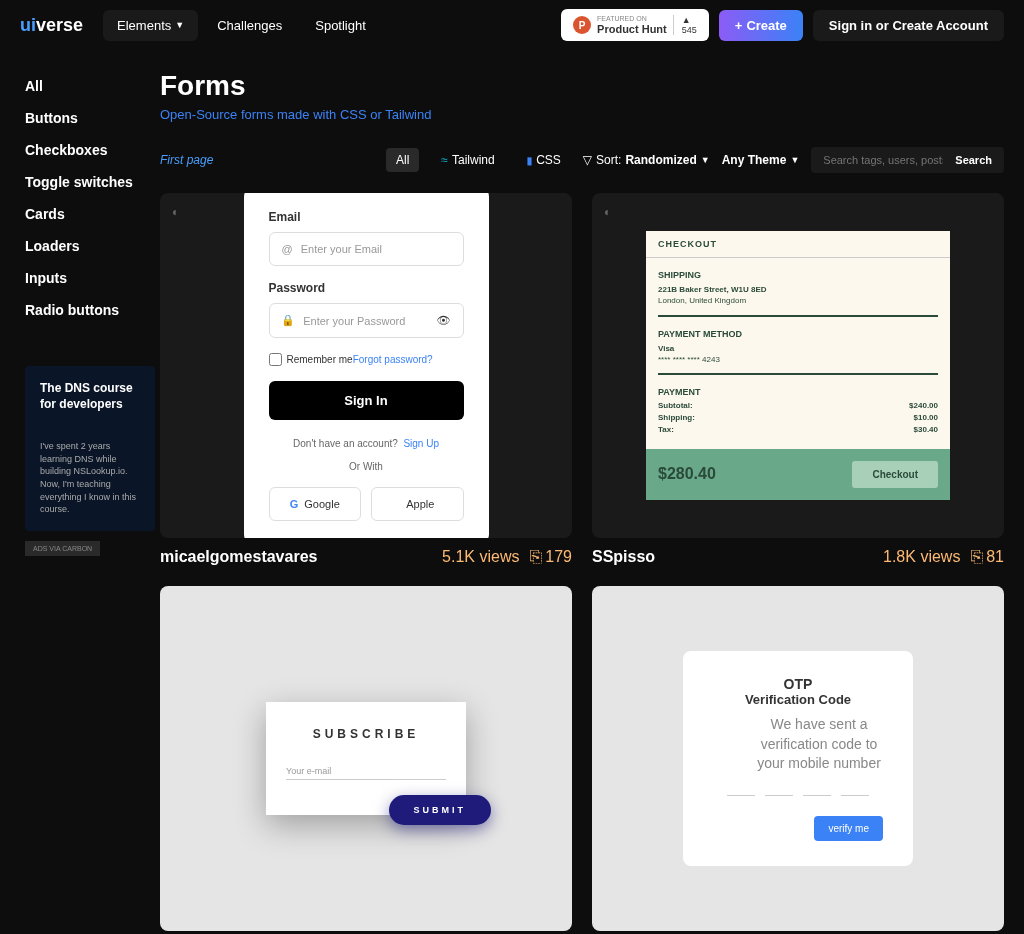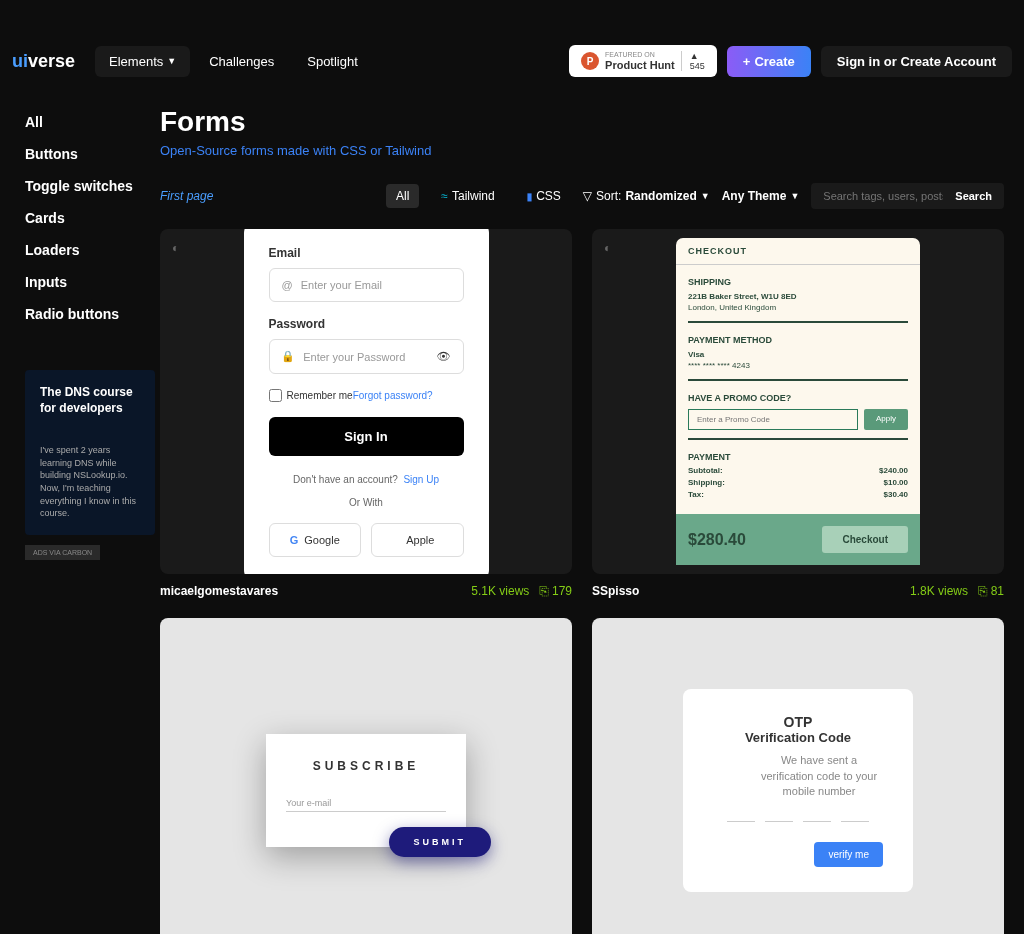"uiverse" .header { margin-top: 36px -> none; padding: 10px 12px -> 10px 20px }
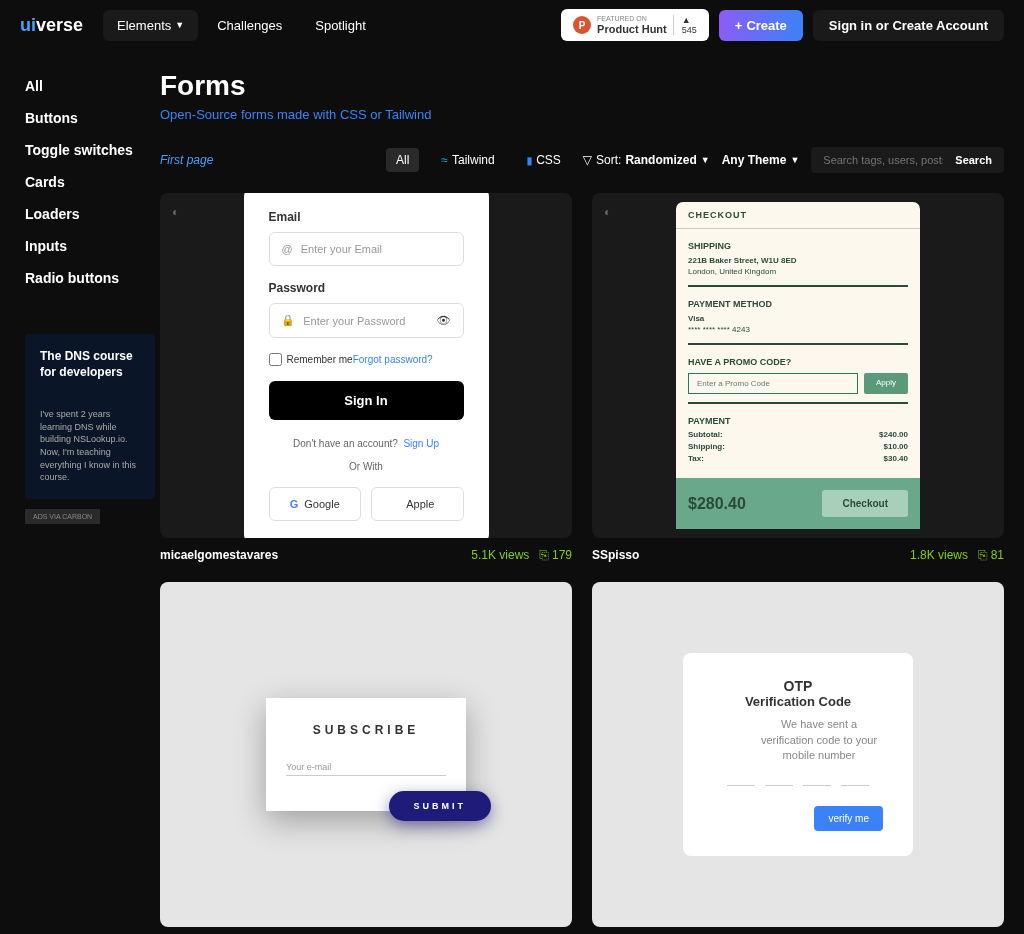"Checkboxes" div.sidebar-item { html: none -> <div>Checkboxes</div> }
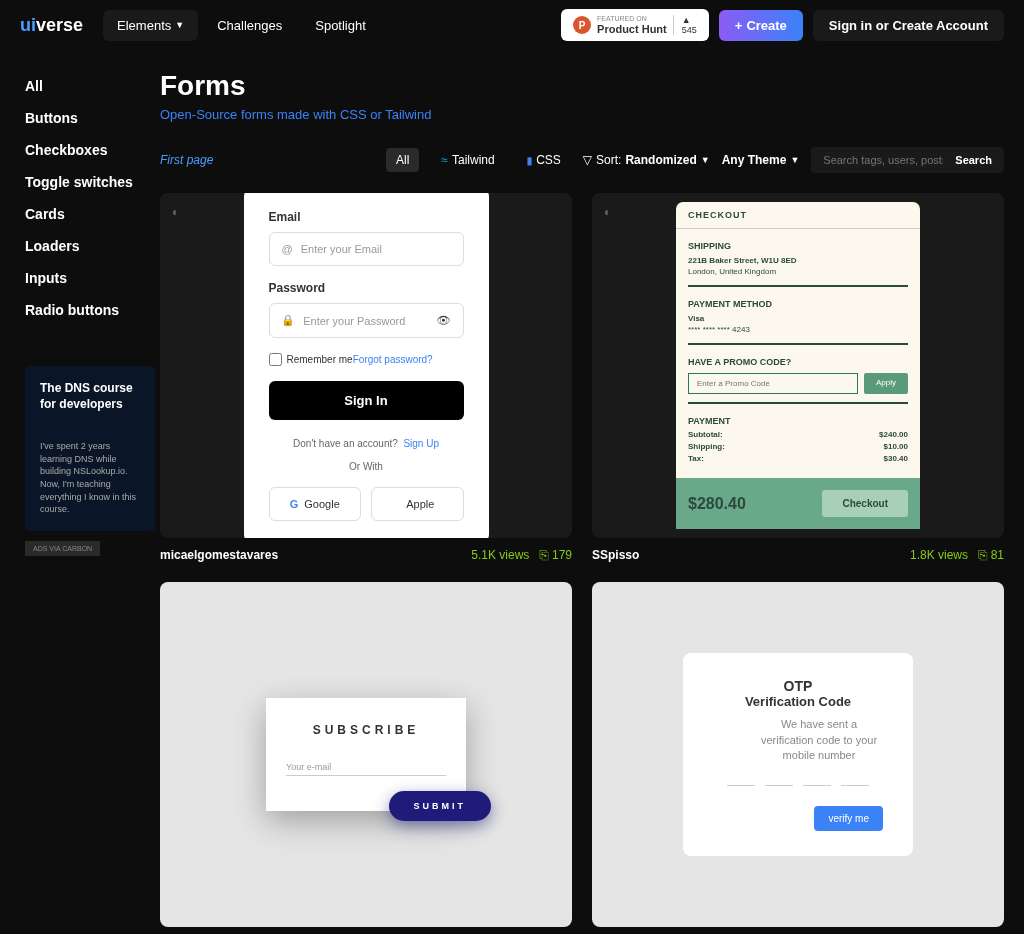"CHECKOUT" .checkout { border-radius: 7px -> none; width: 244px -> 304px }
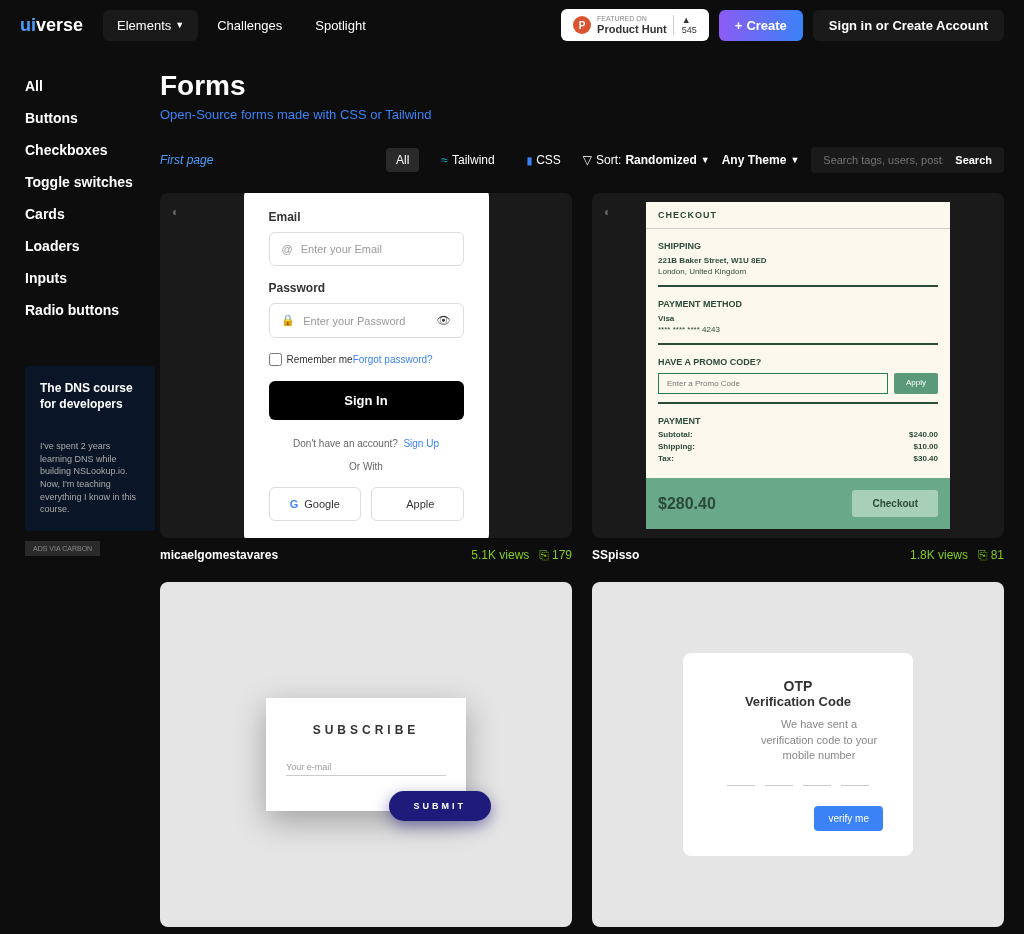"HAVE A PROMO CODE?" div.section { html: <div> <div>HAVE A PROMO CODE?</div> <div> <input> <span>Apply</span> </div> </div> -> none }
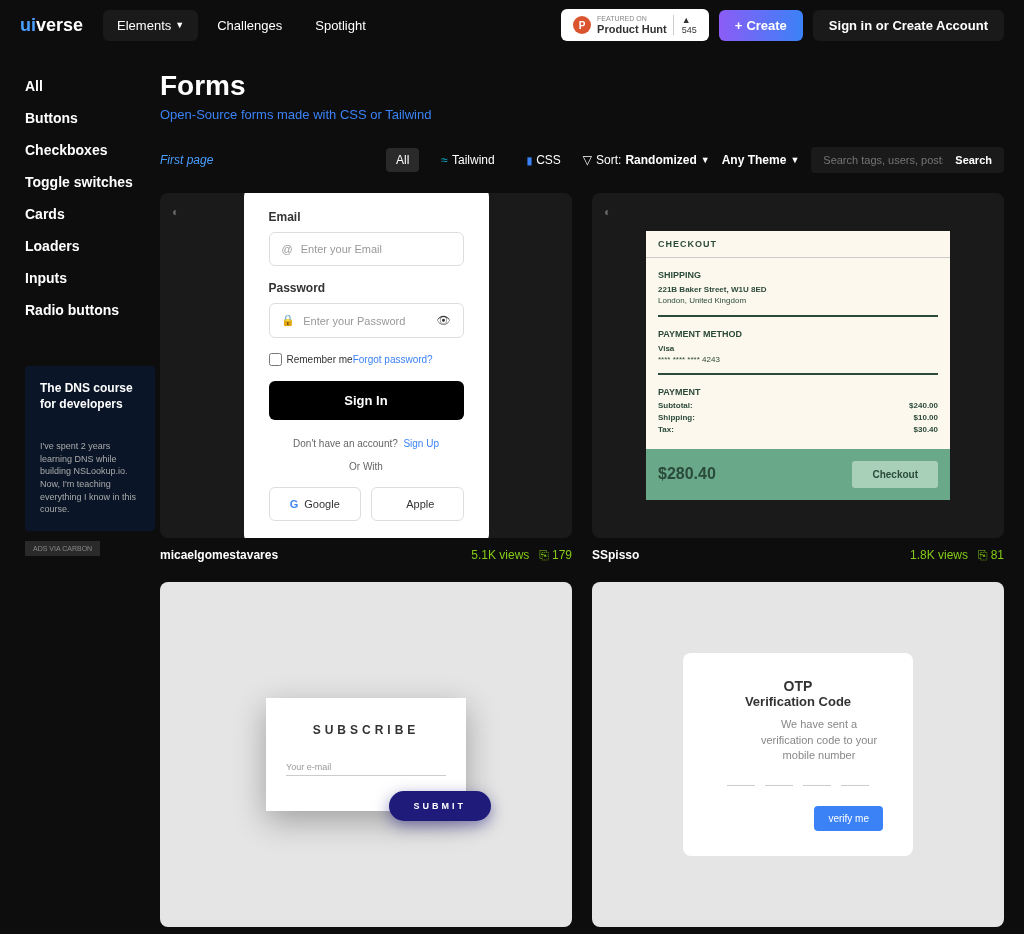"micaelgomestavares" .card-footer { font-size: 12px -> 16px }
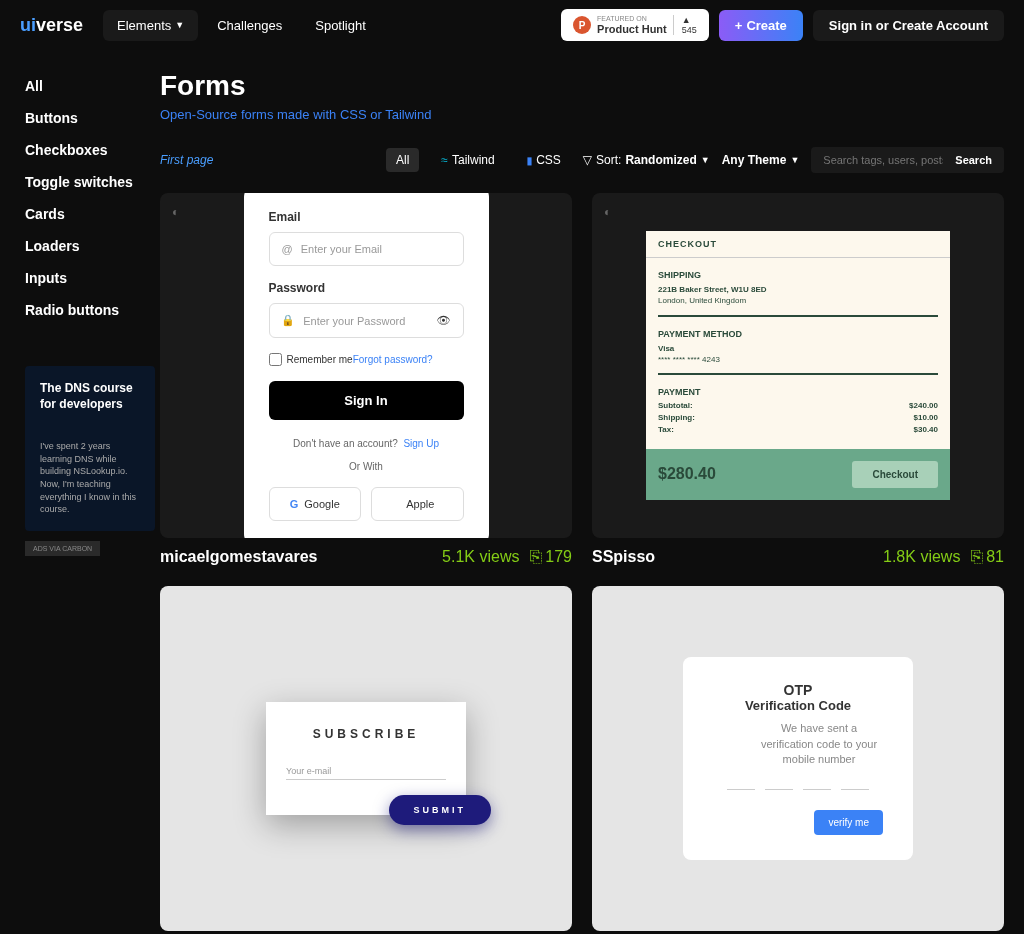"5.1K views" .card-stats { color: #84cc16 -> #fdba74 }
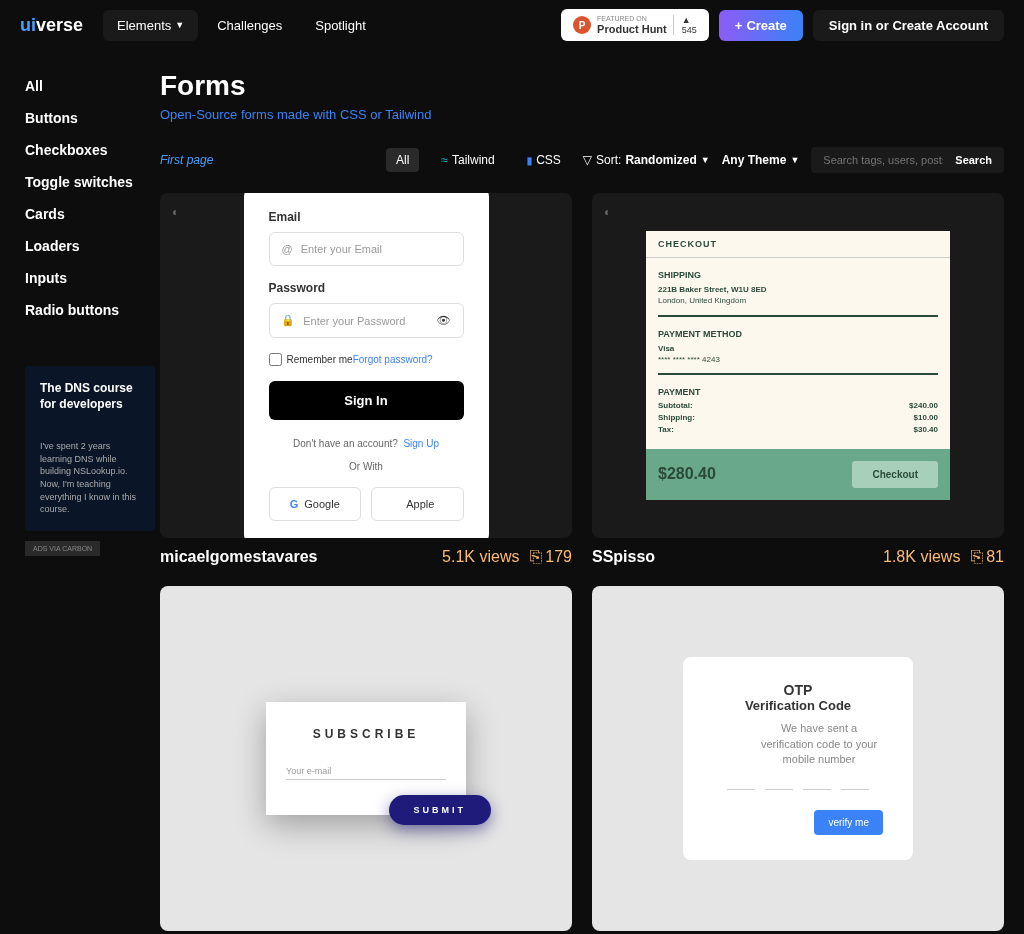"We have sent a verification" .otp .desc { font-size: 11px -> 14px }
